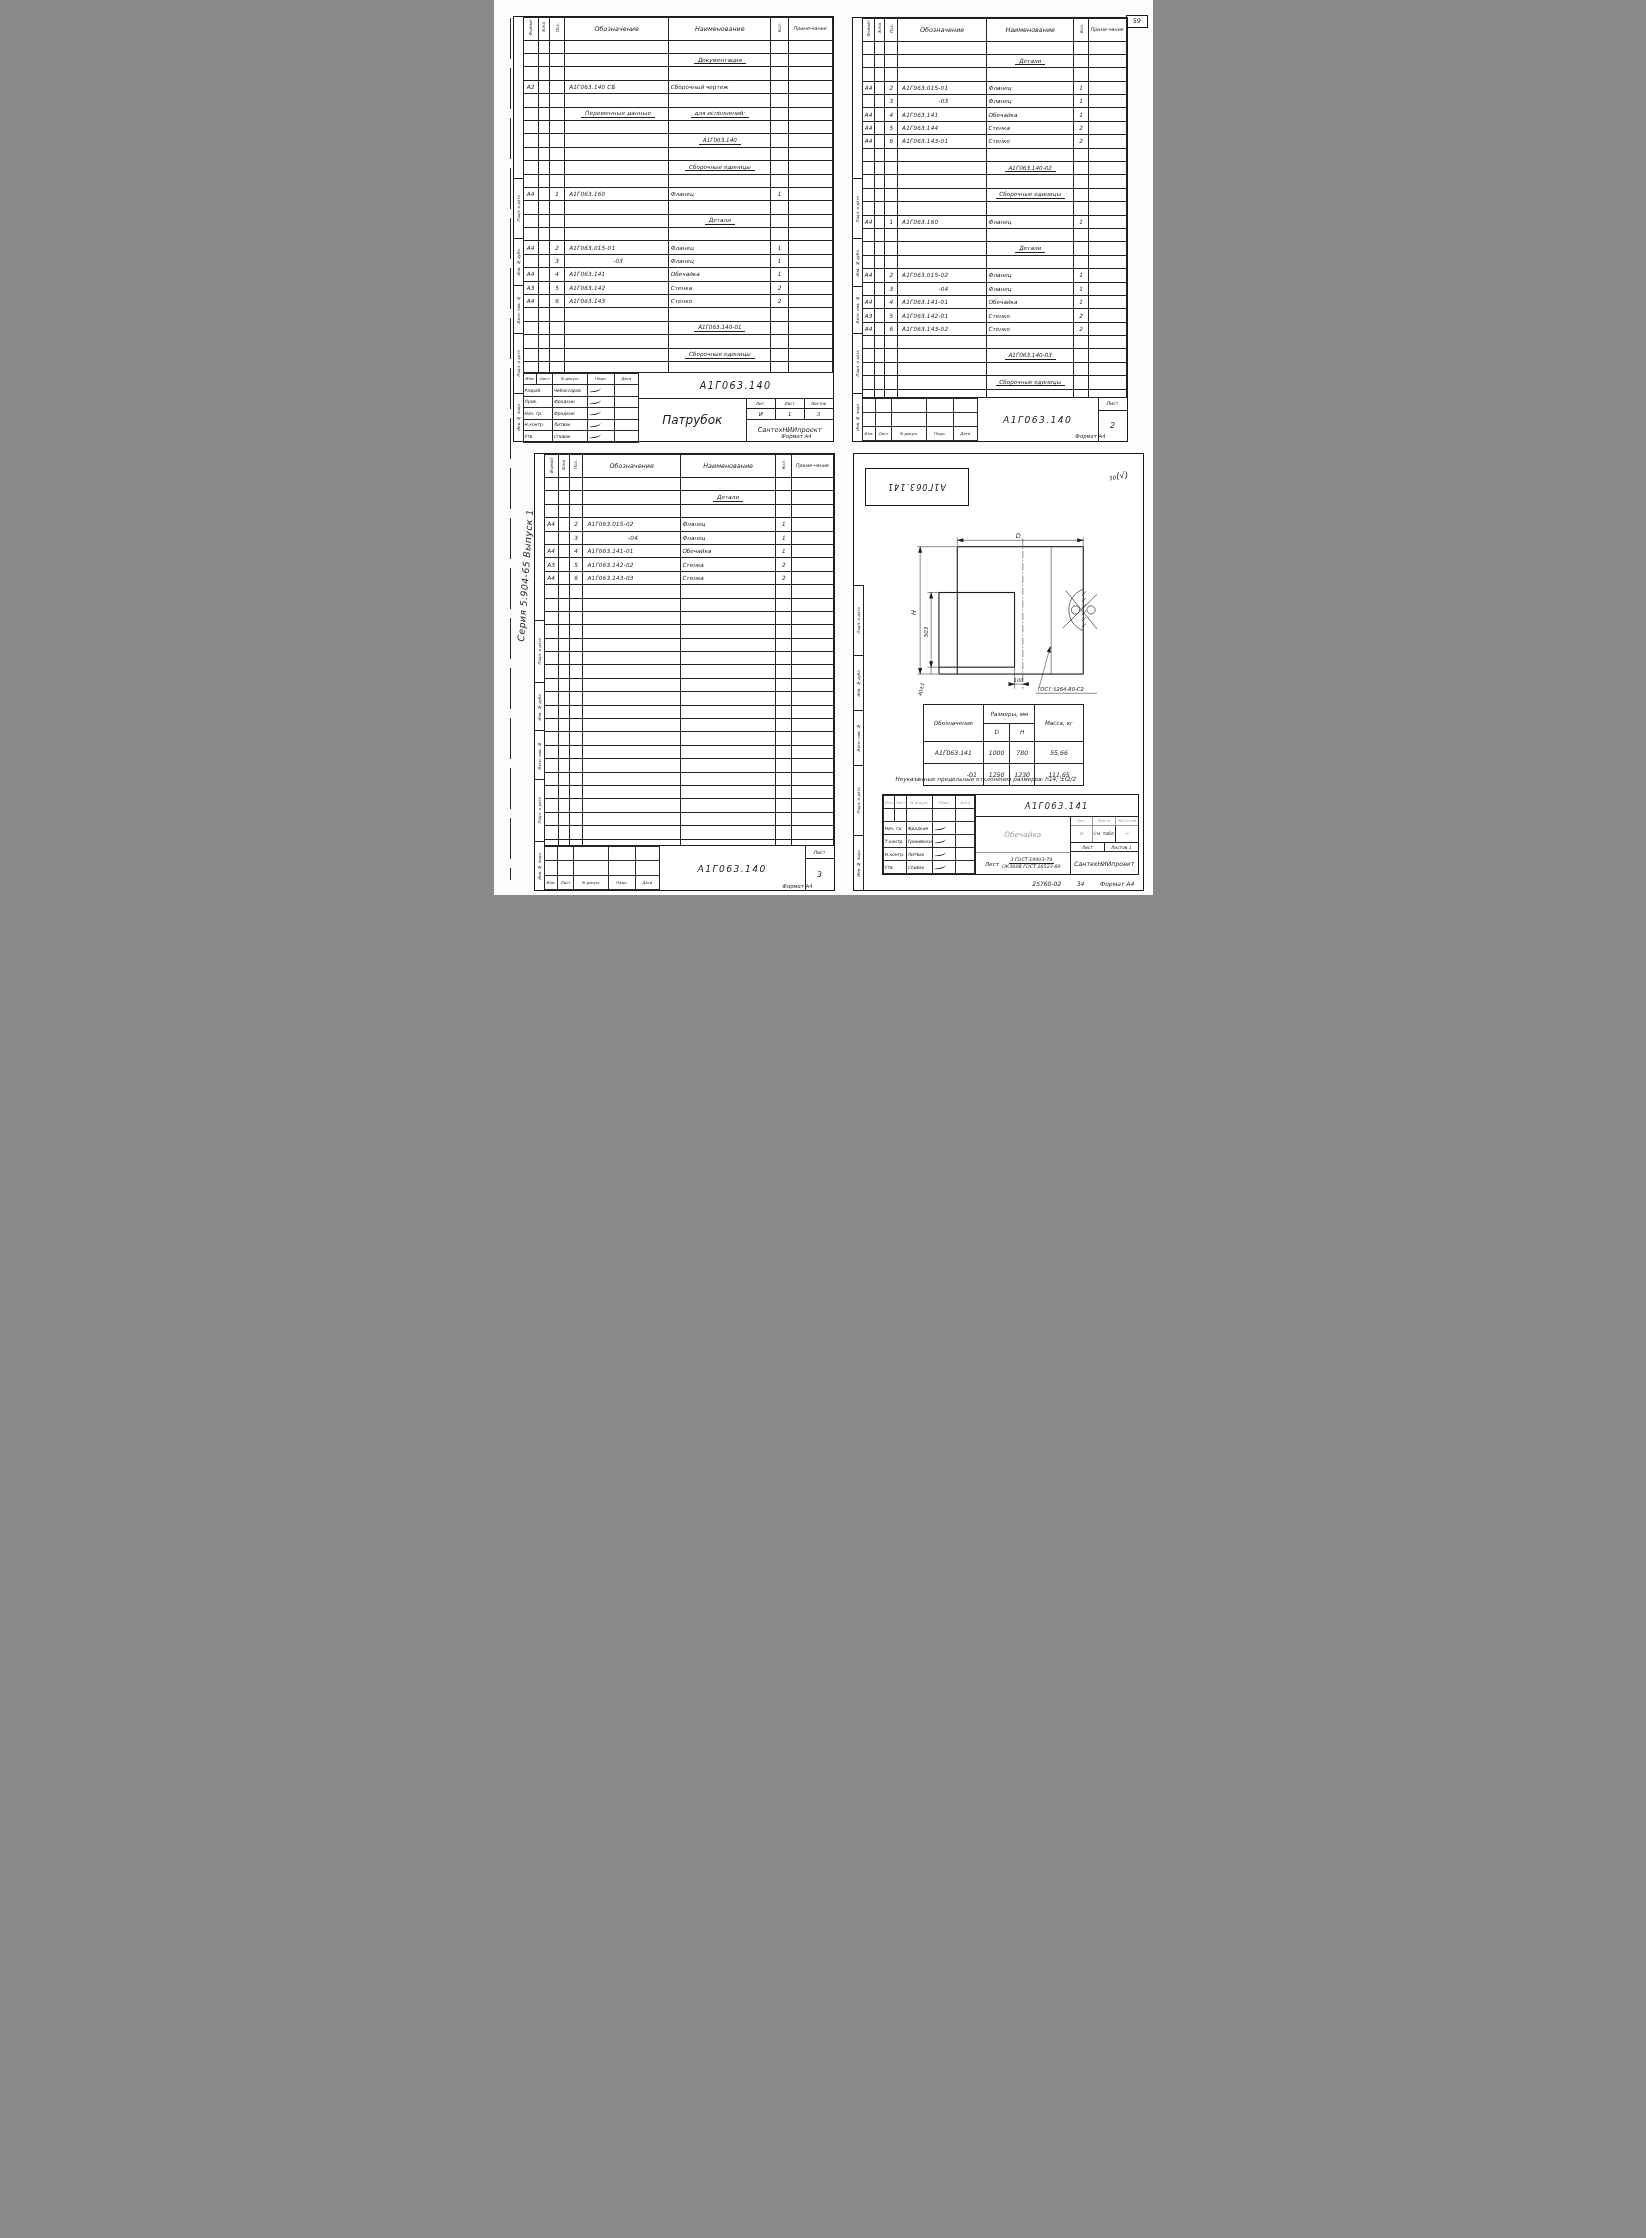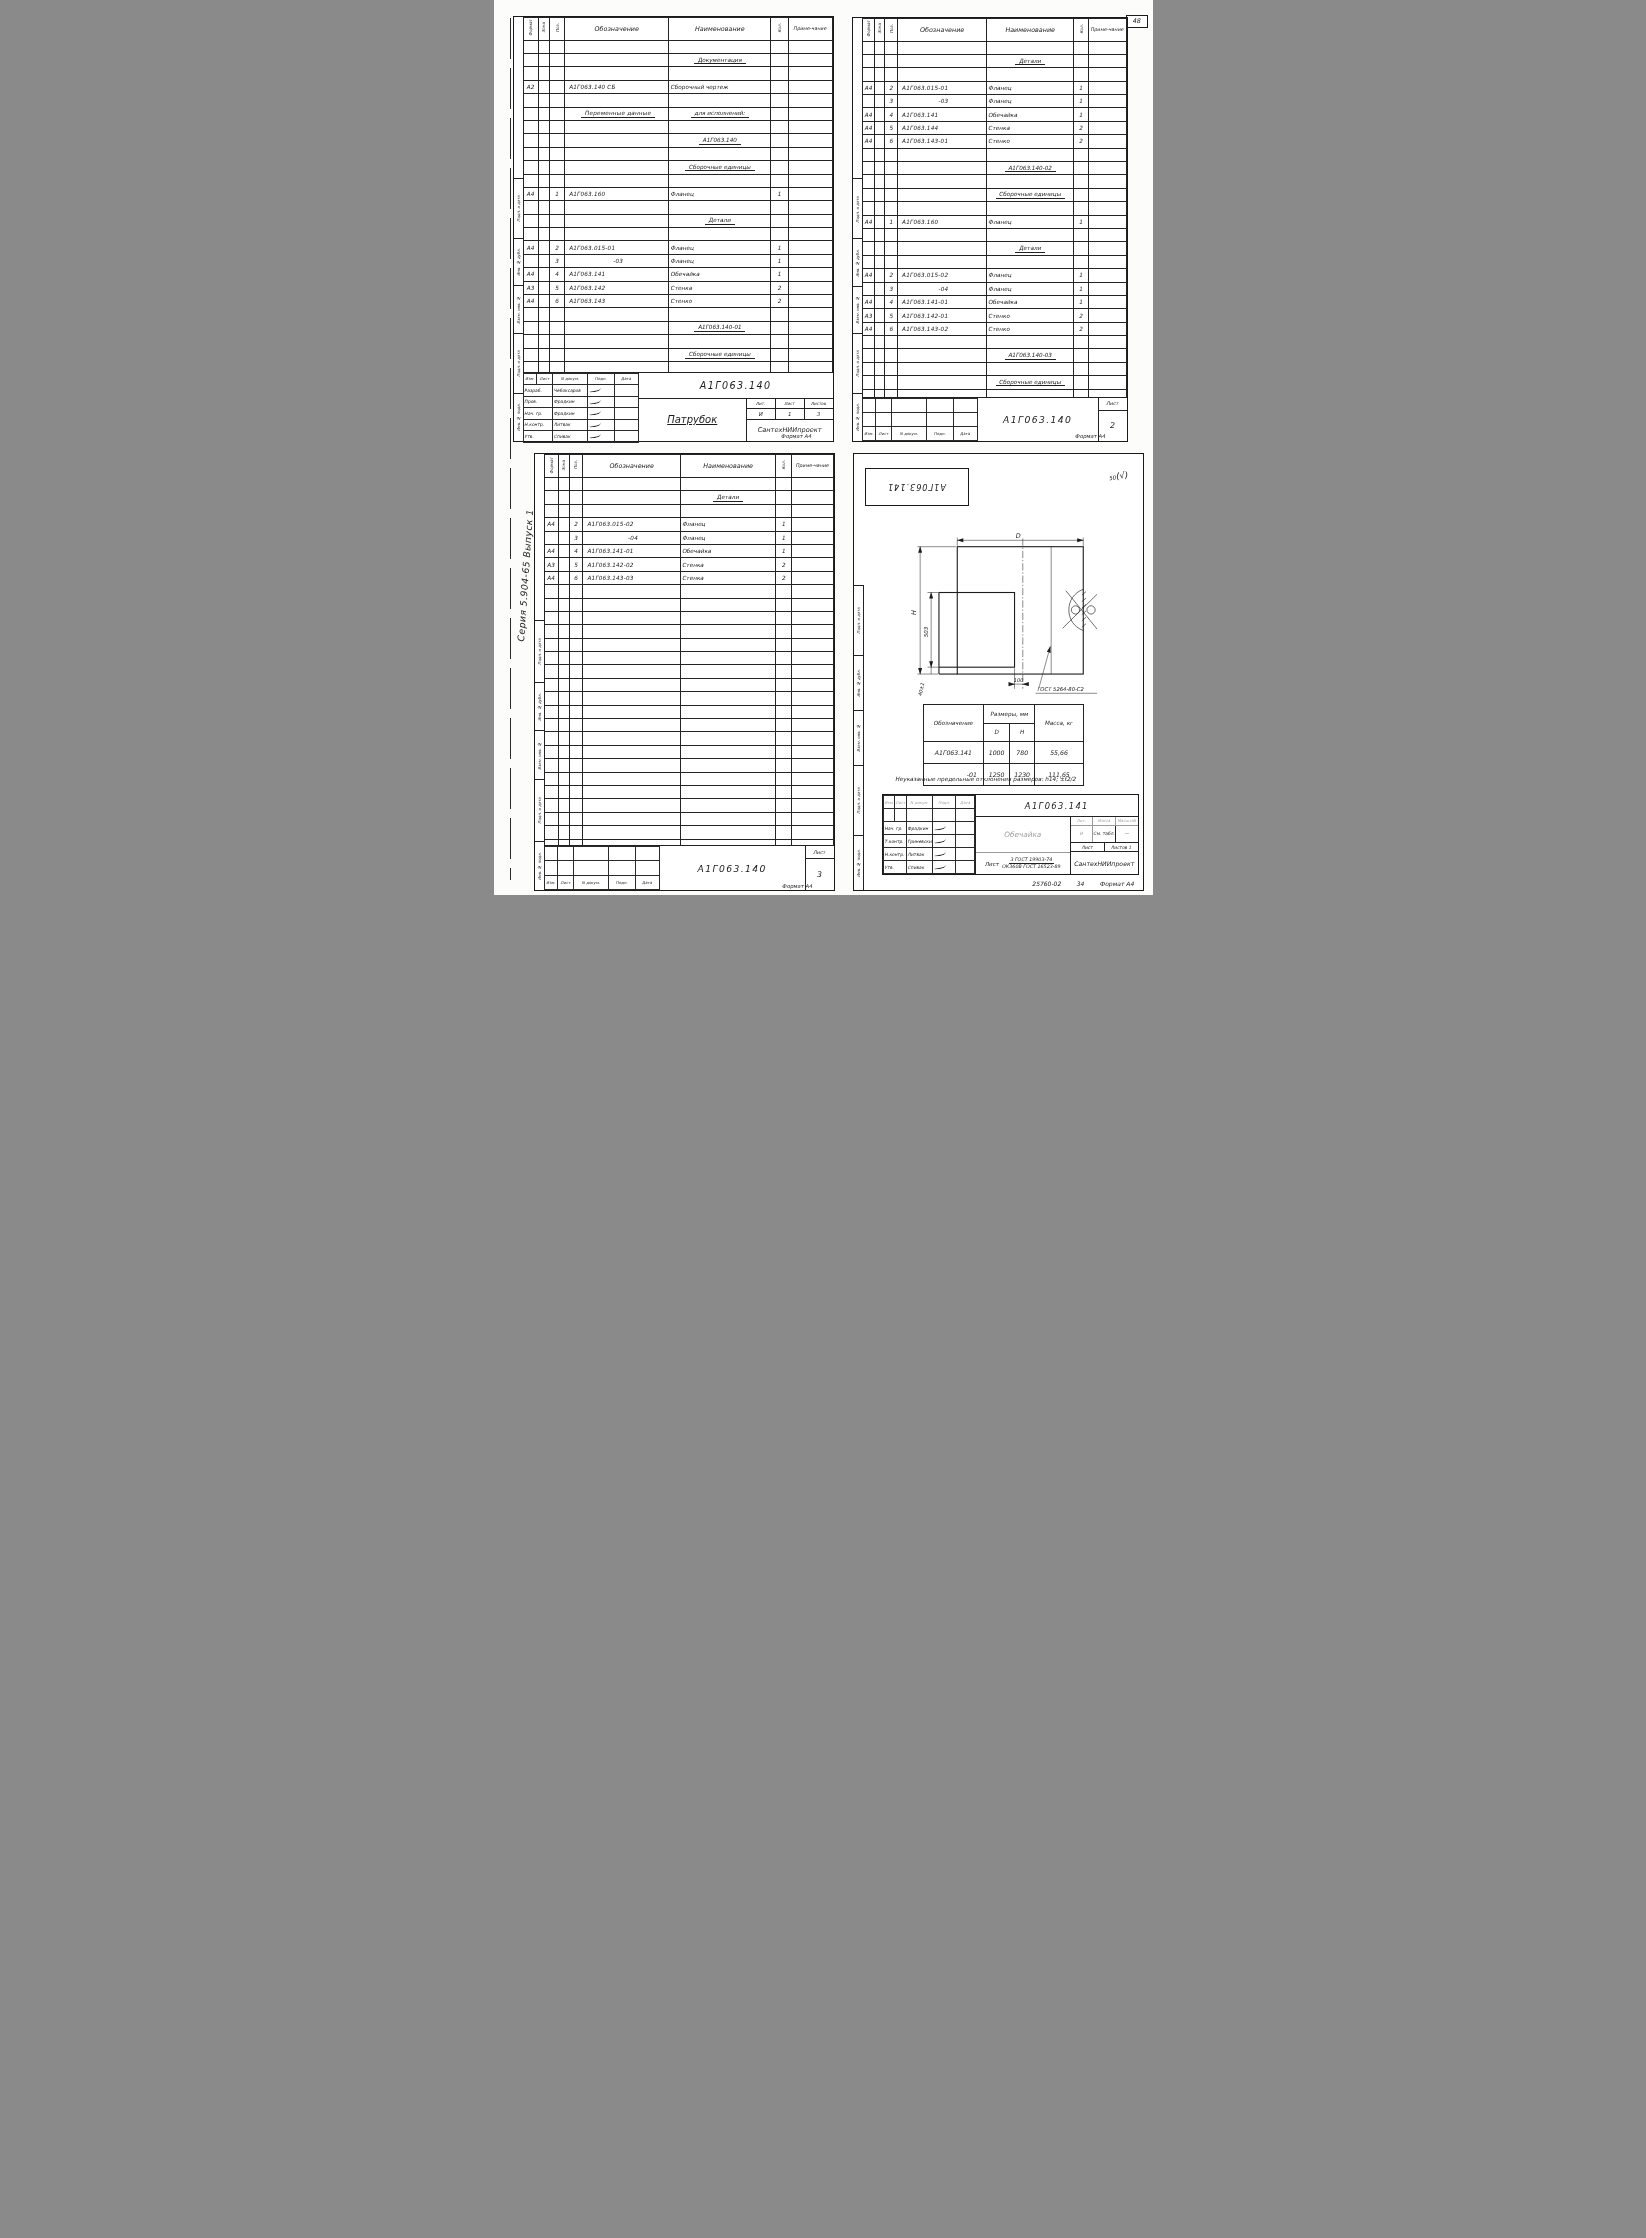"48" span { text: 48 -> 59 }
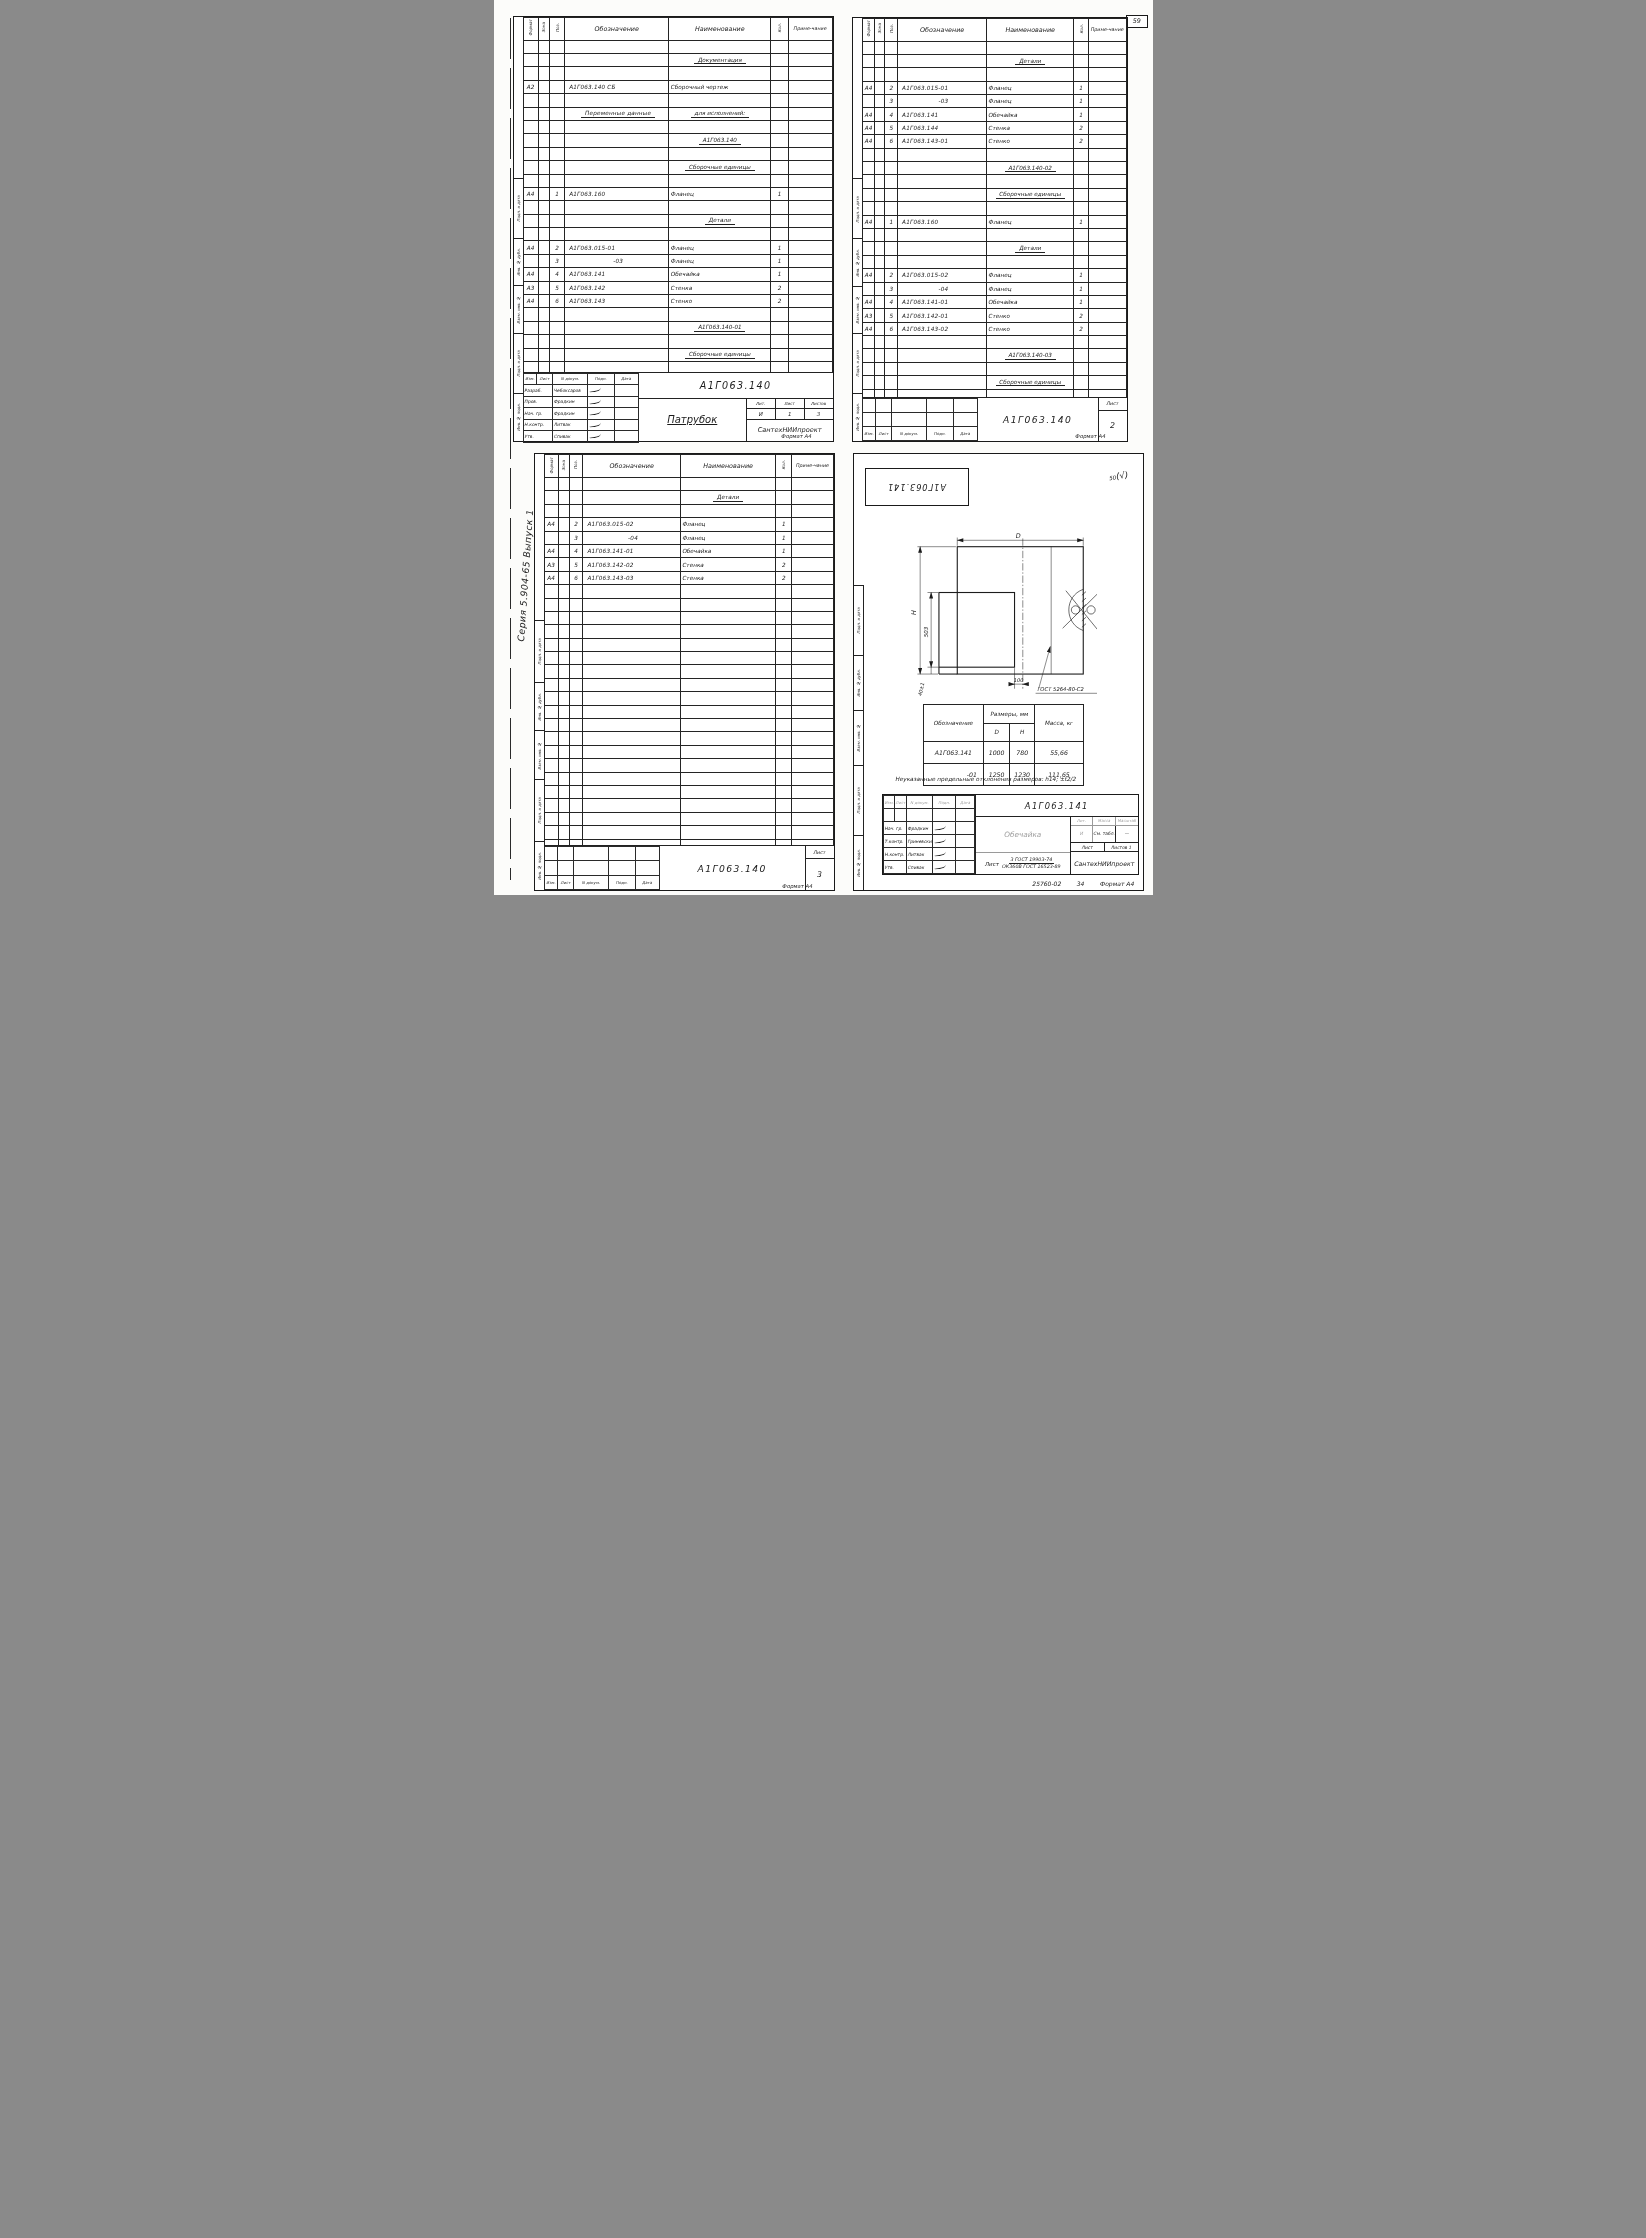"Патрубок" .namecell { font-size: 10px -> 12px; text-decoration: underline -> none }
